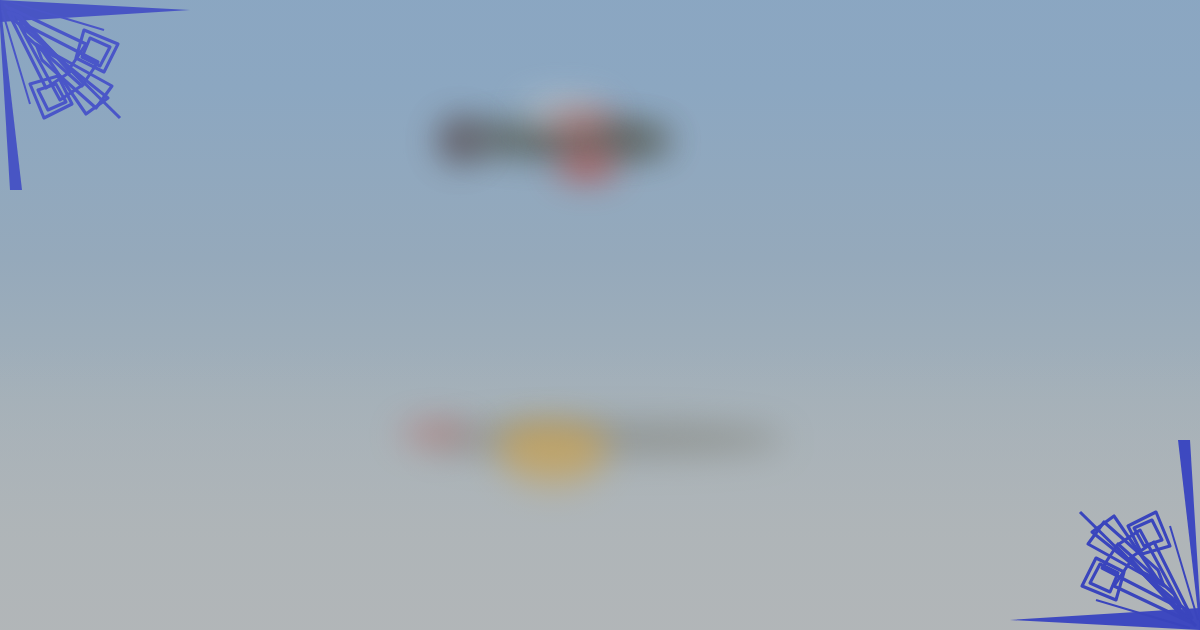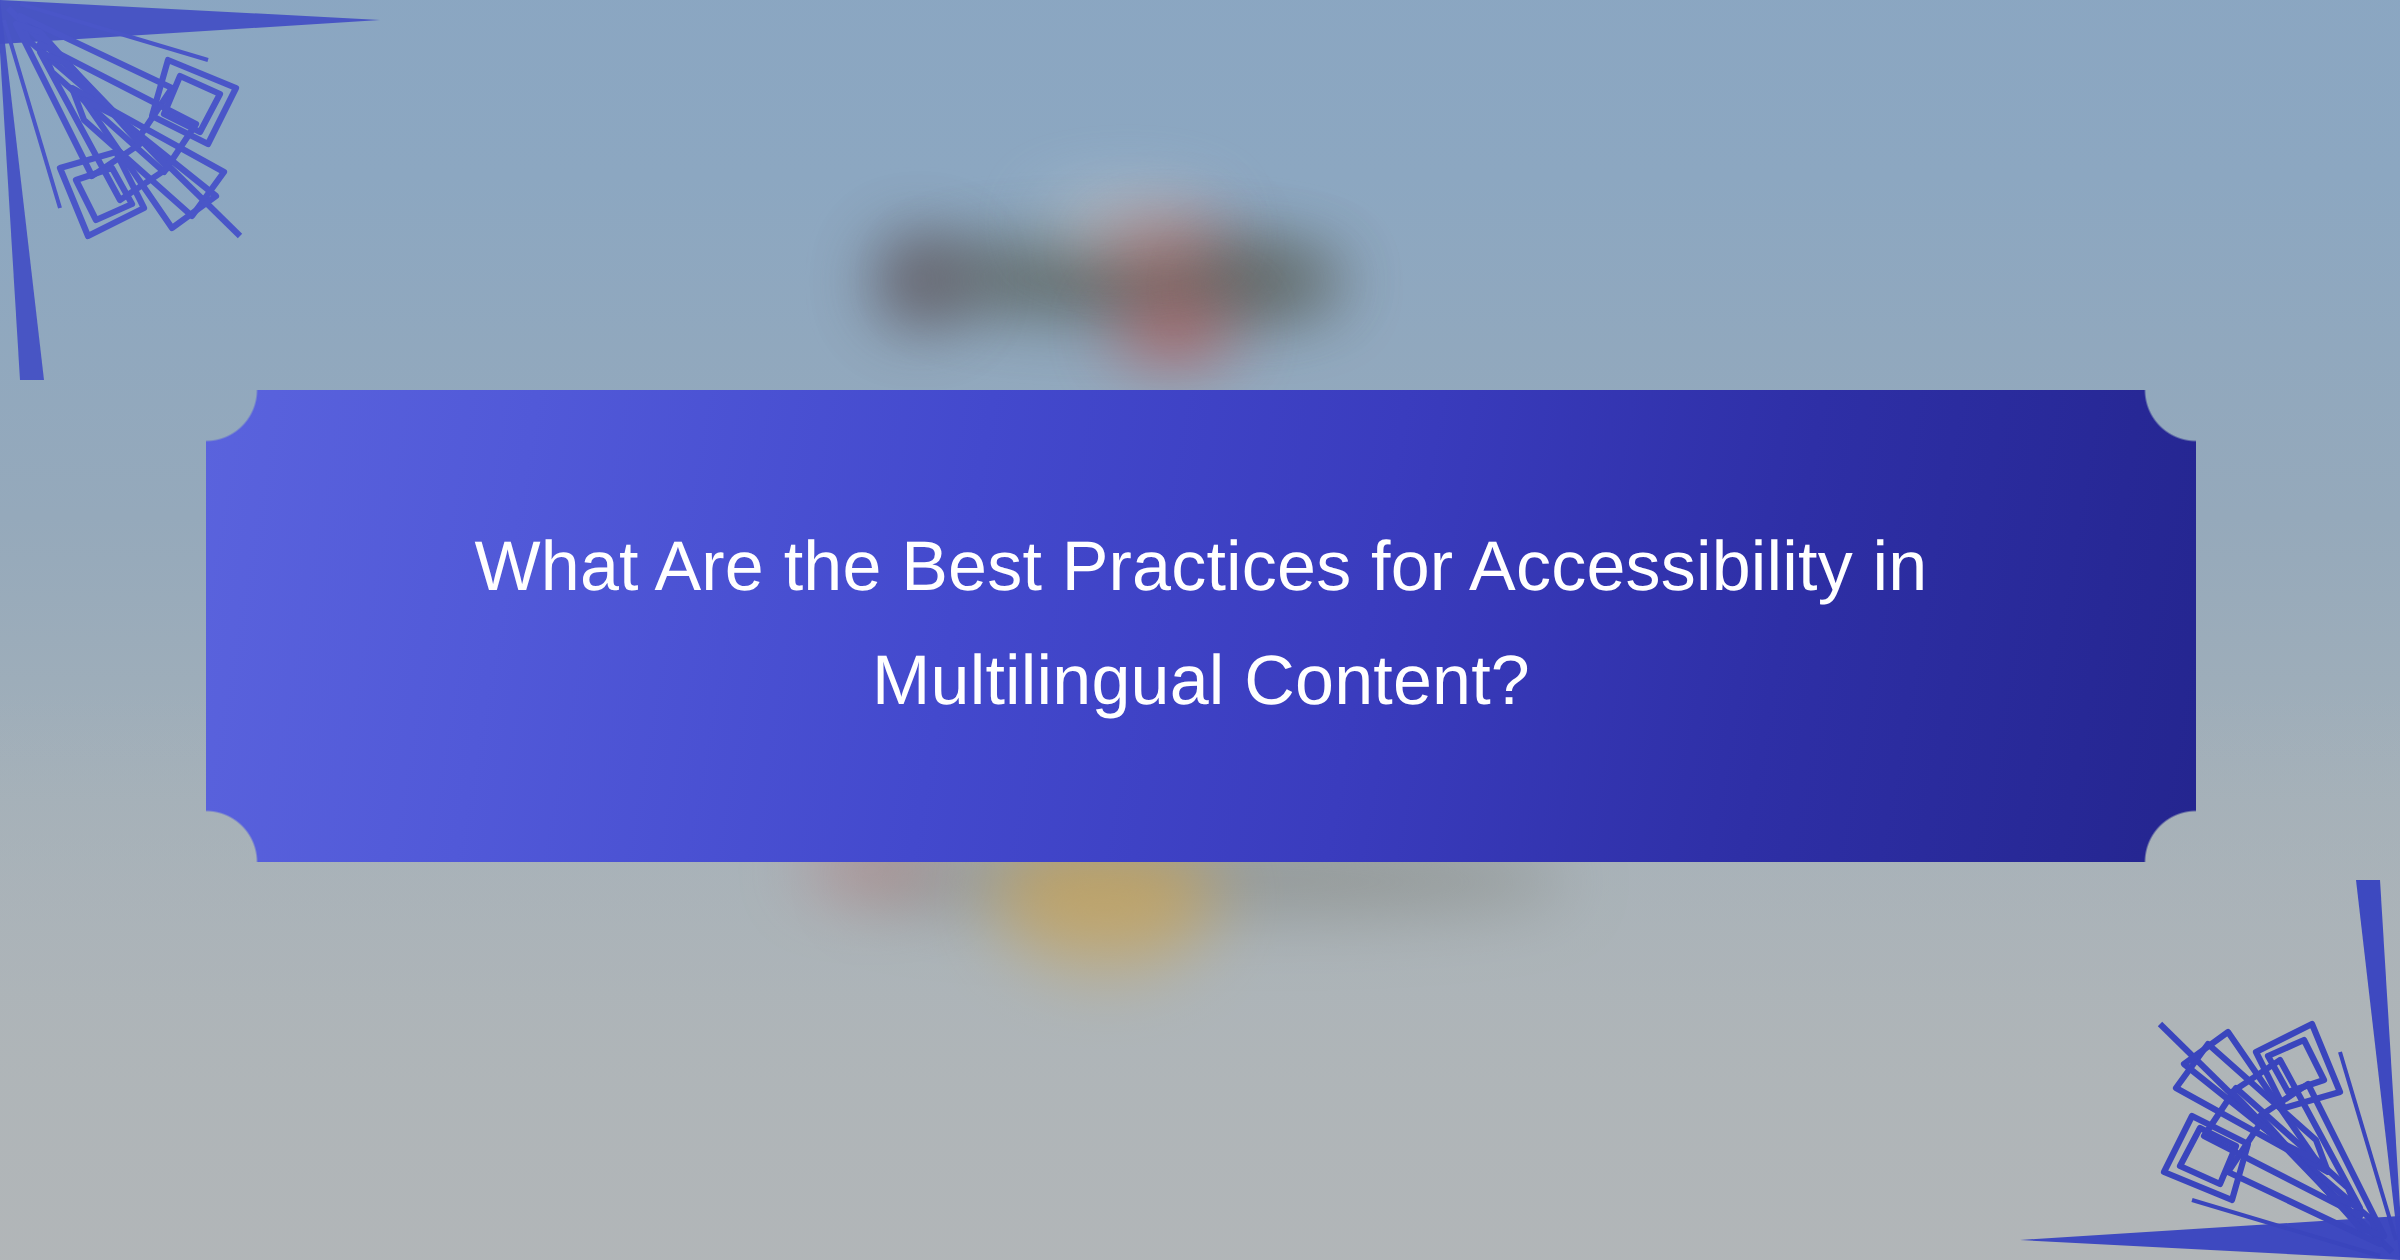"What Are the Best Practices" div.title-banner { html: <div> <h1>What Are the Best Practices for Accessibility in Multilingual Content?</h1> </div> -> none }
